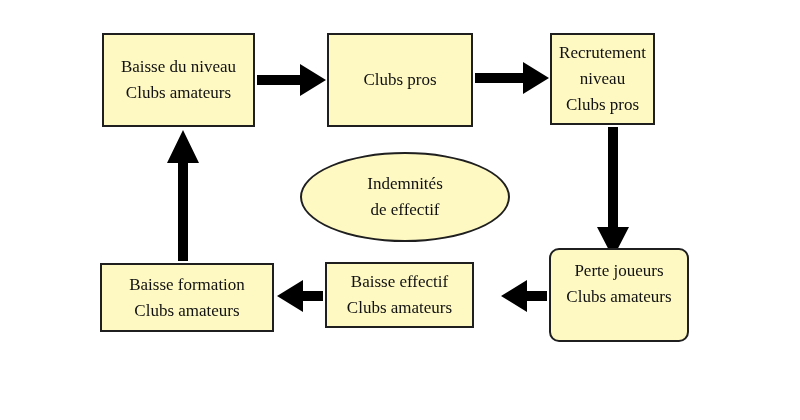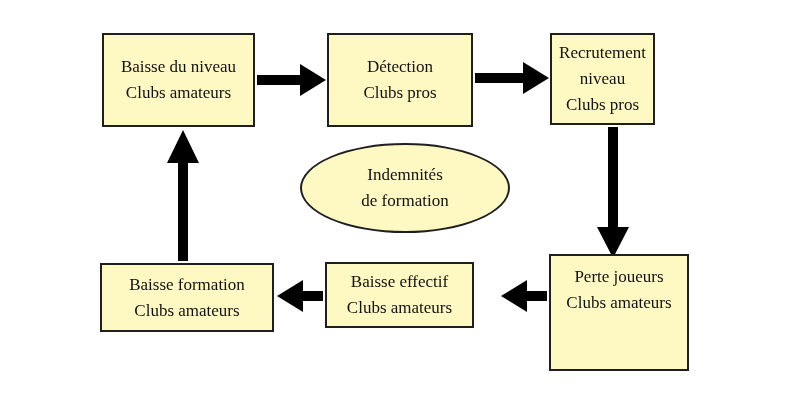"Détection" div { html: <div>Détection</div> -> none }
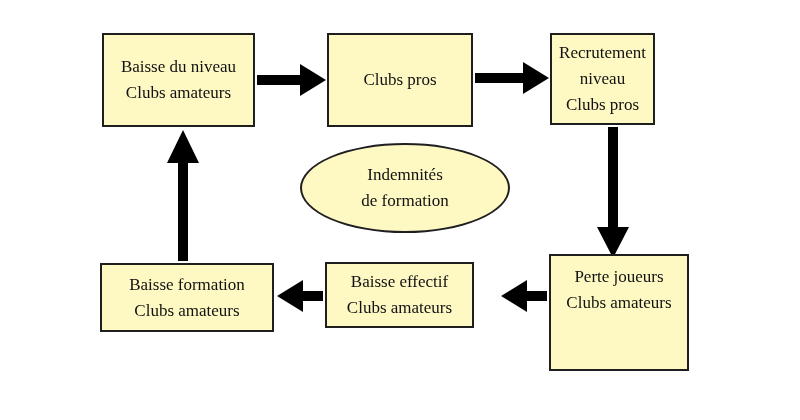"Indemnités" #el1 { top: 143px -> 152px }
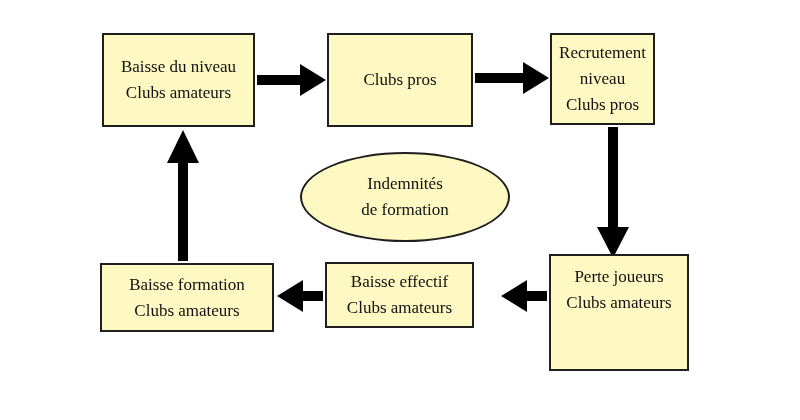"de formation" div { text: formation -> effectif }
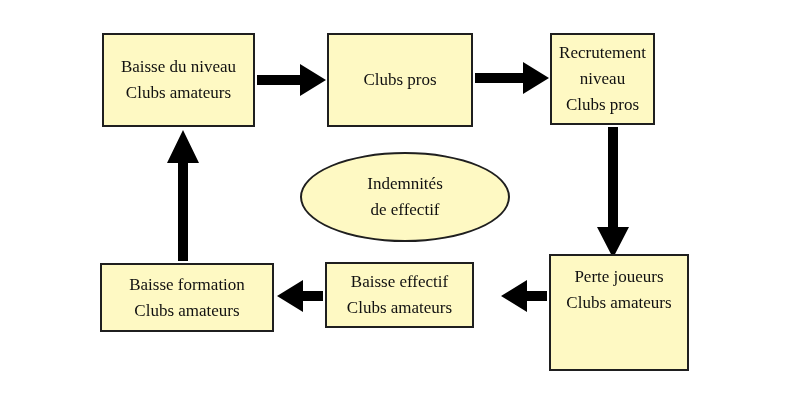"Perte joueurs" #b6 { border-radius: none -> 10px; height: 117px -> 94px; top: 254px -> 248px }
